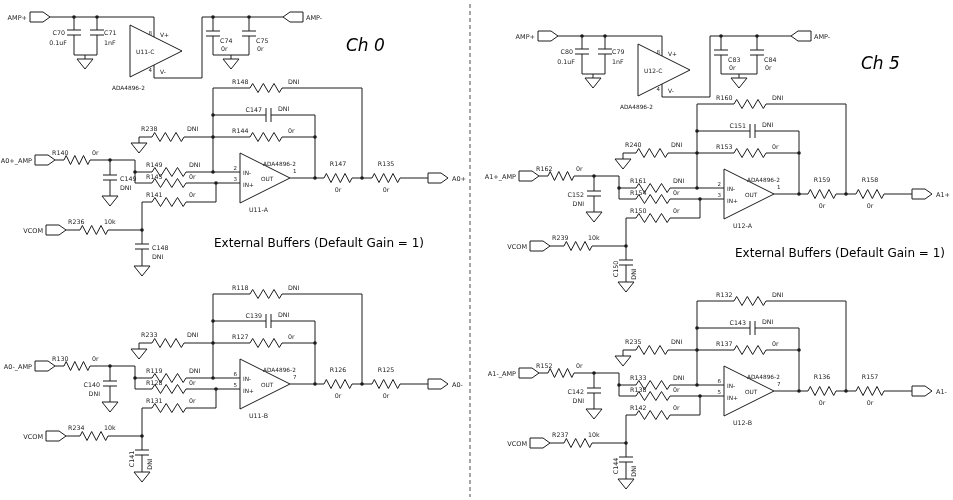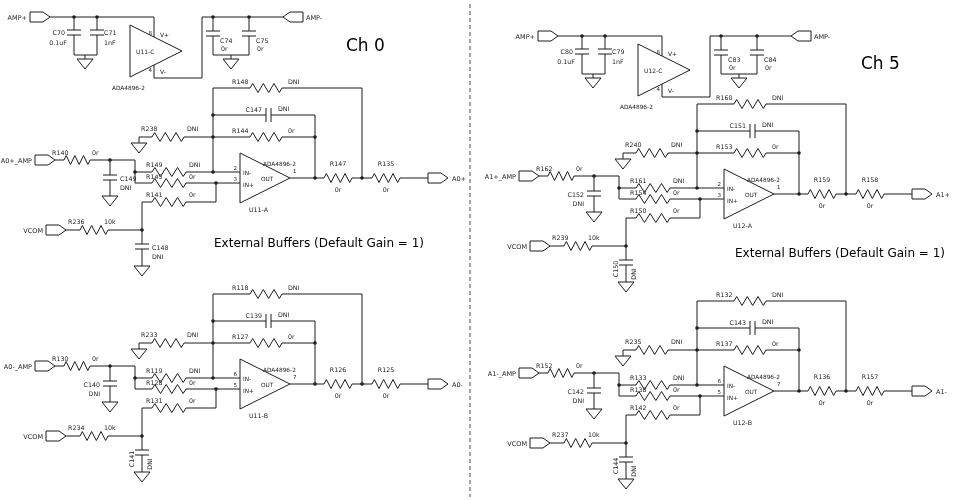"Ch 0" .ch-title { font-style: none -> italic }
